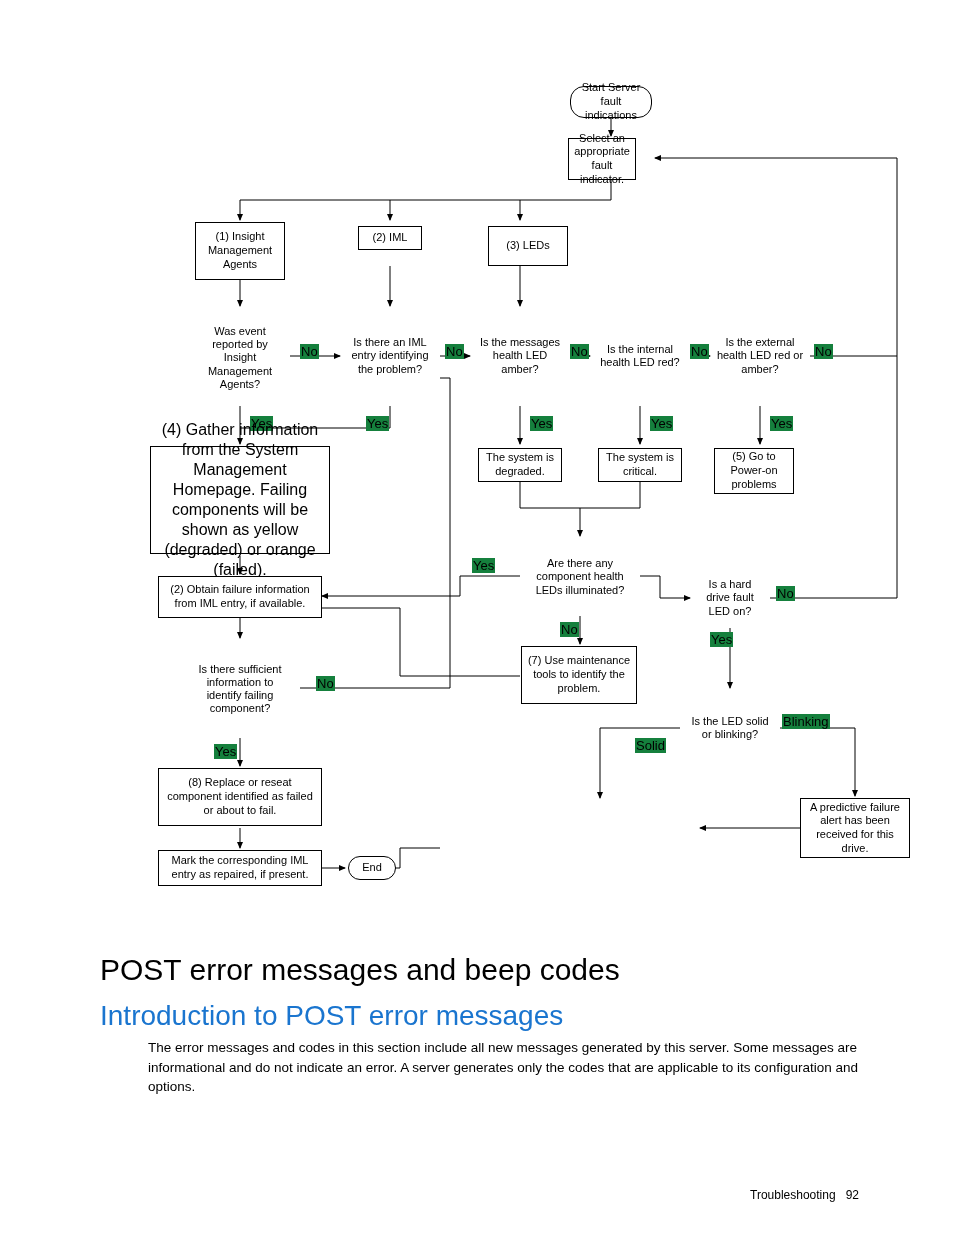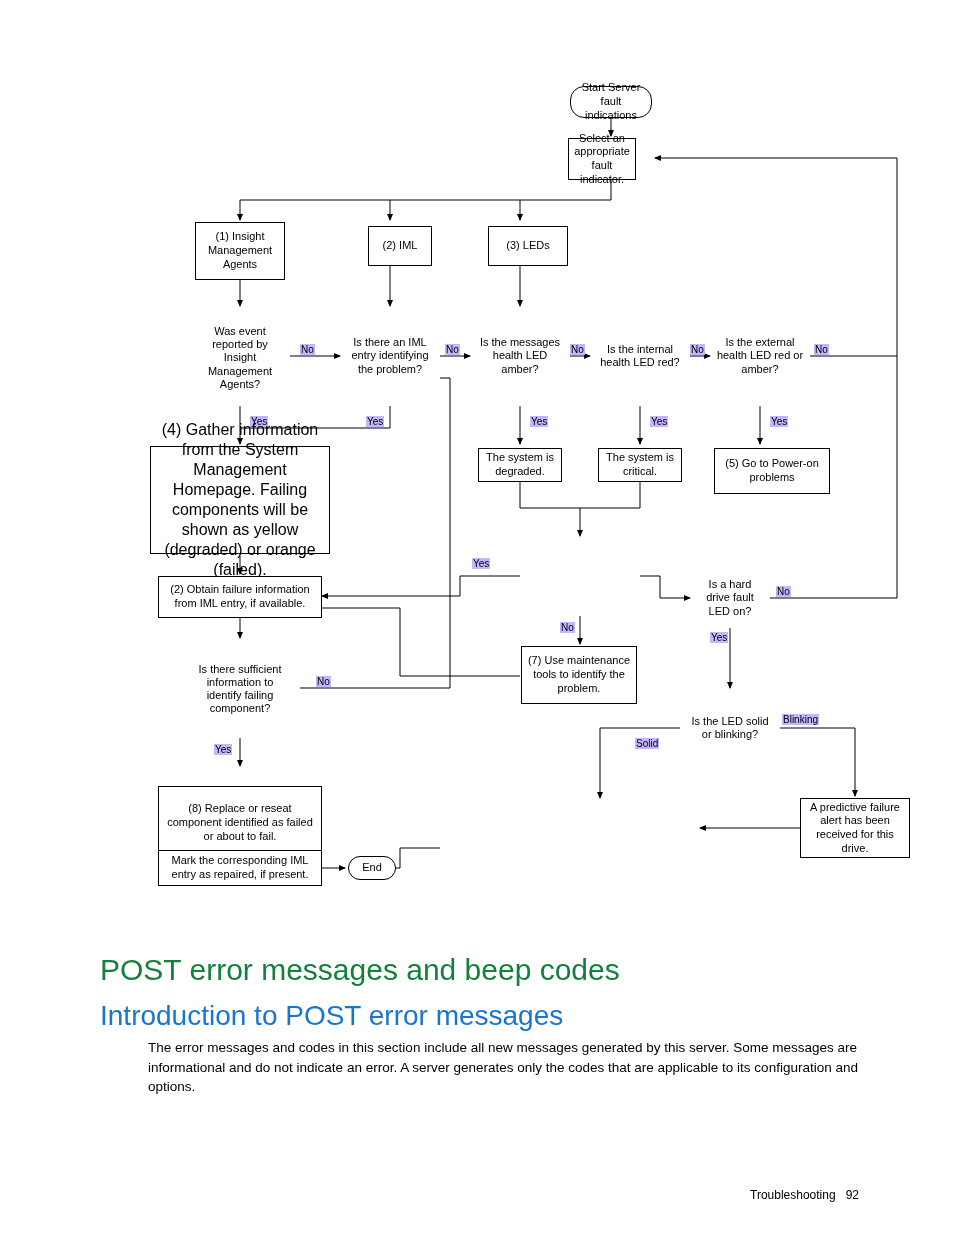"(2) IML" div.box { height: 40px -> 24px; left: 368px -> 358px }
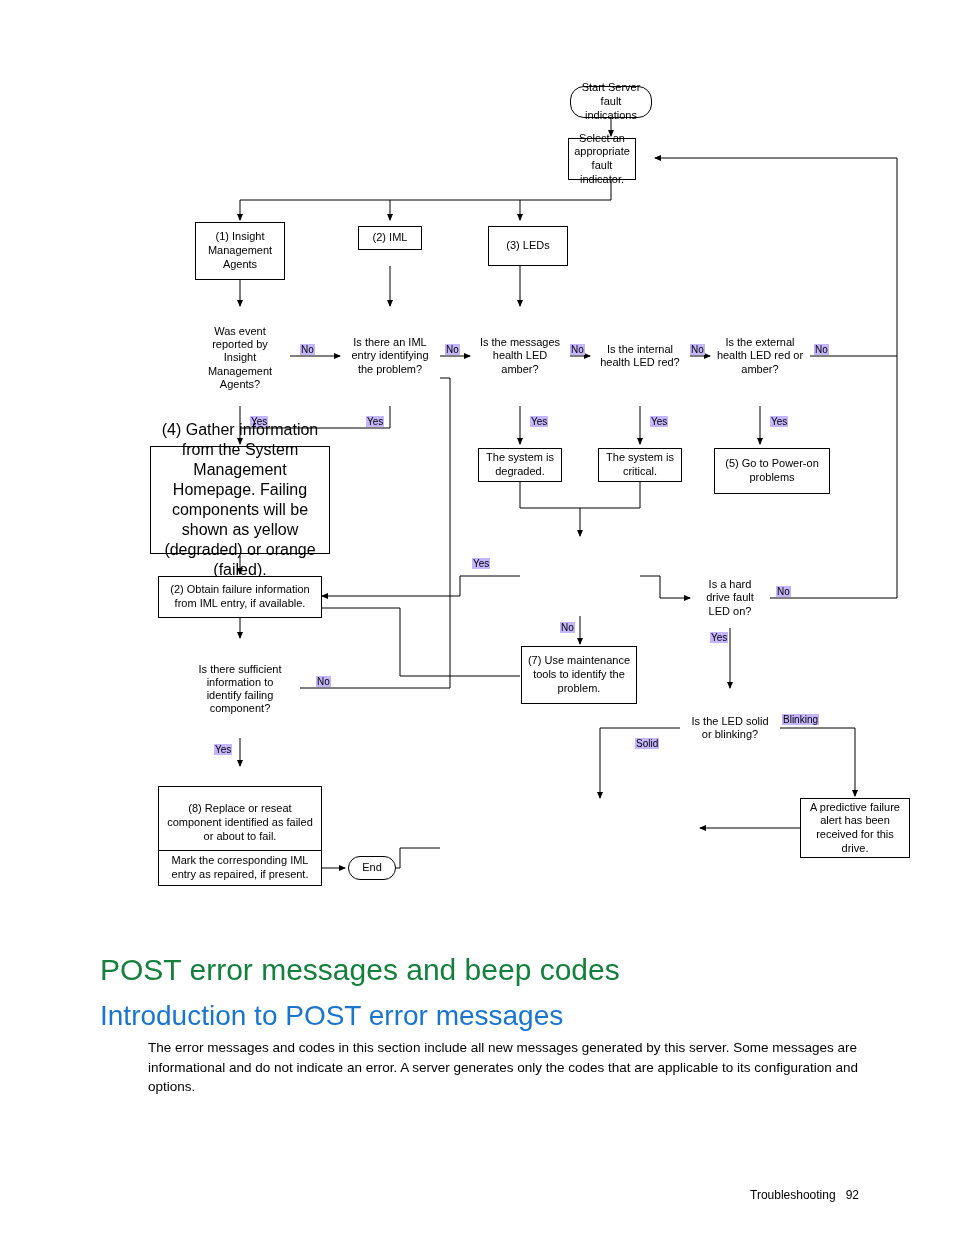"No" .lbl { background: #c4b5fd -> #15803d; font-size: 10px -> 13px }
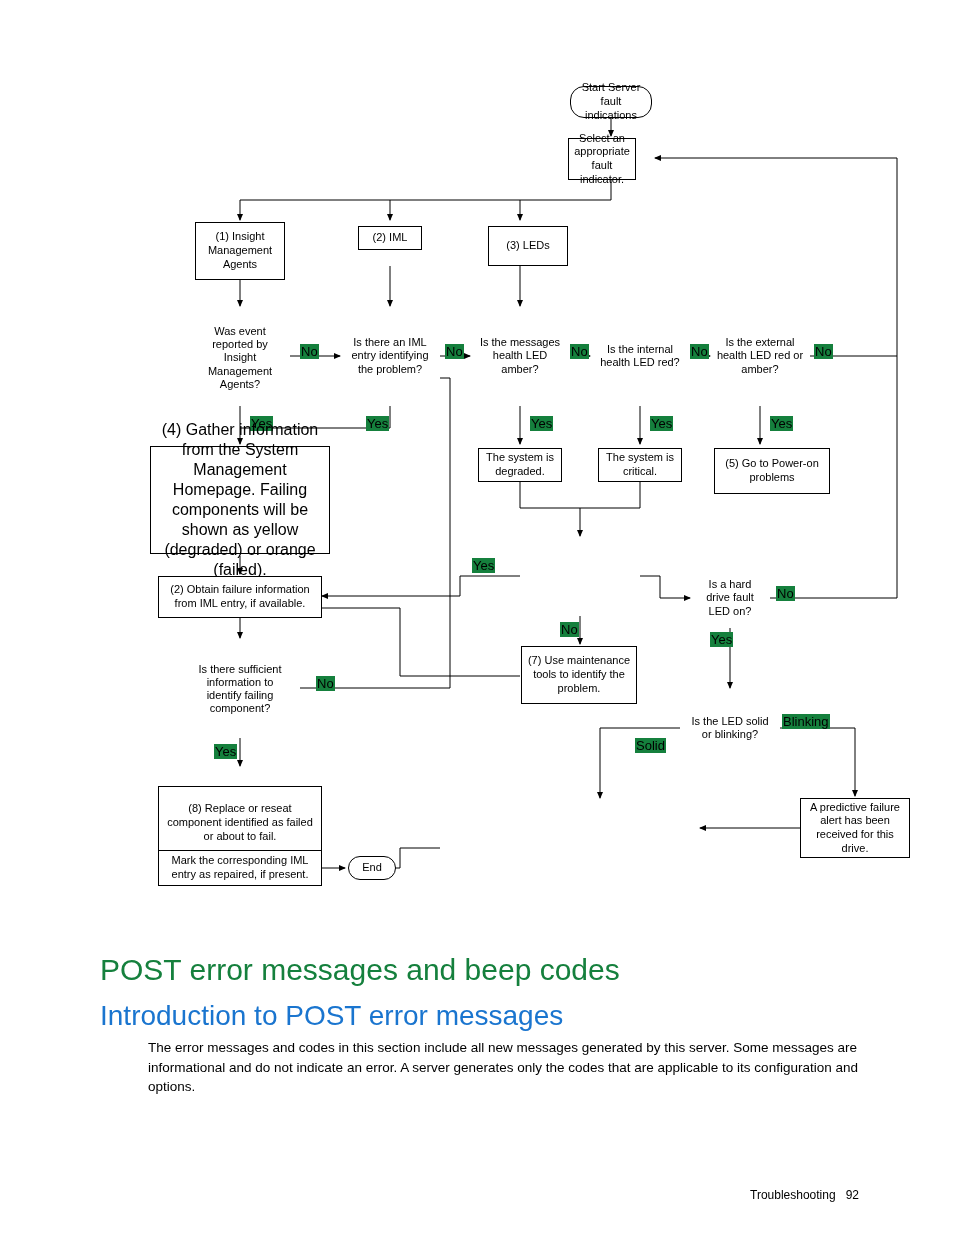"(5) Go to Power-on problems" div.box { width: 116px -> 80px }
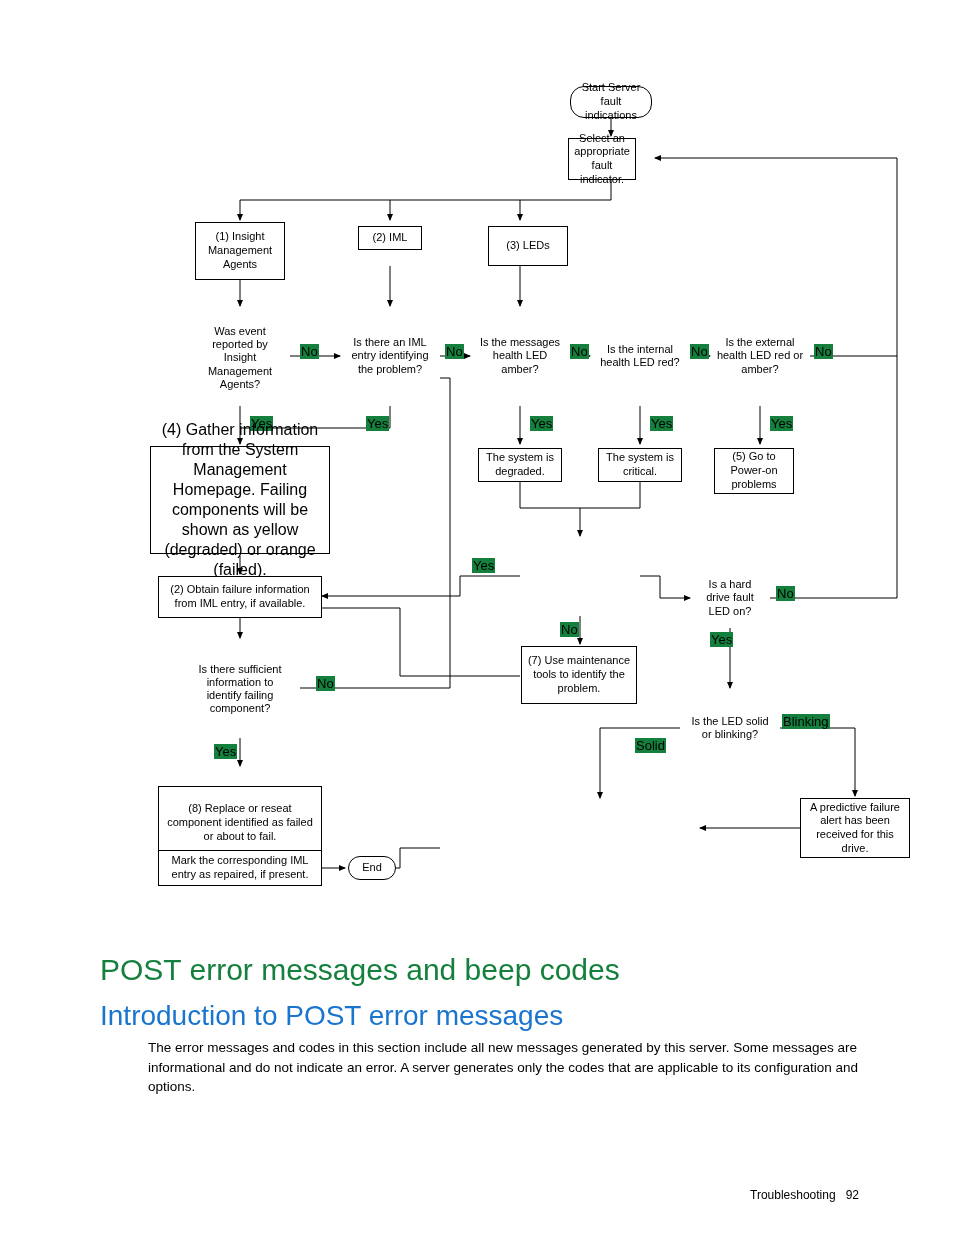"Are there any component health" div.dia { html: none -> <div> <div>Are there any component health LEDs illuminated?</div> </div> }
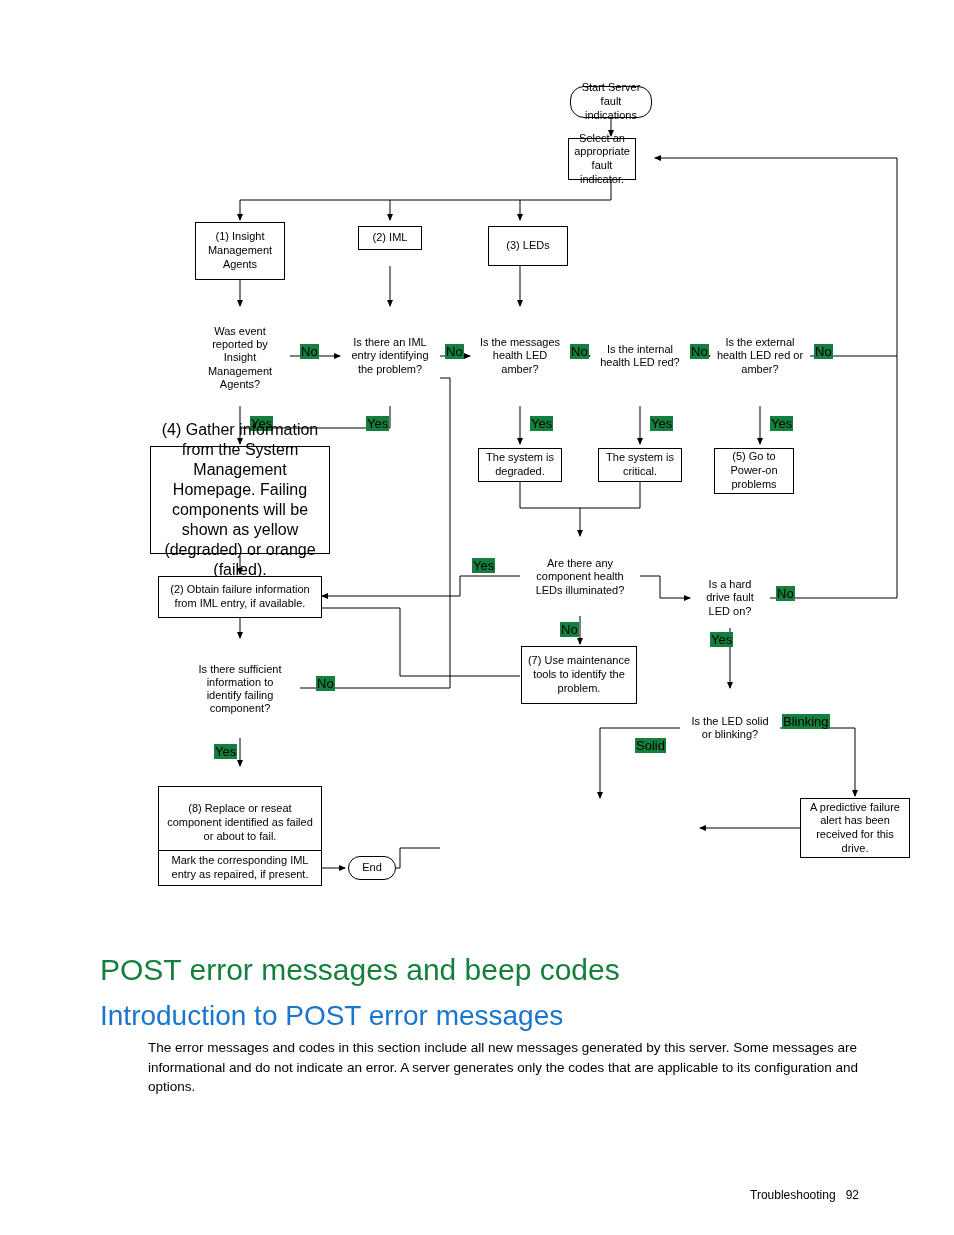"(8) Replace or reseat component" div.box { height: 74px -> 58px; top: 778px -> 760px }
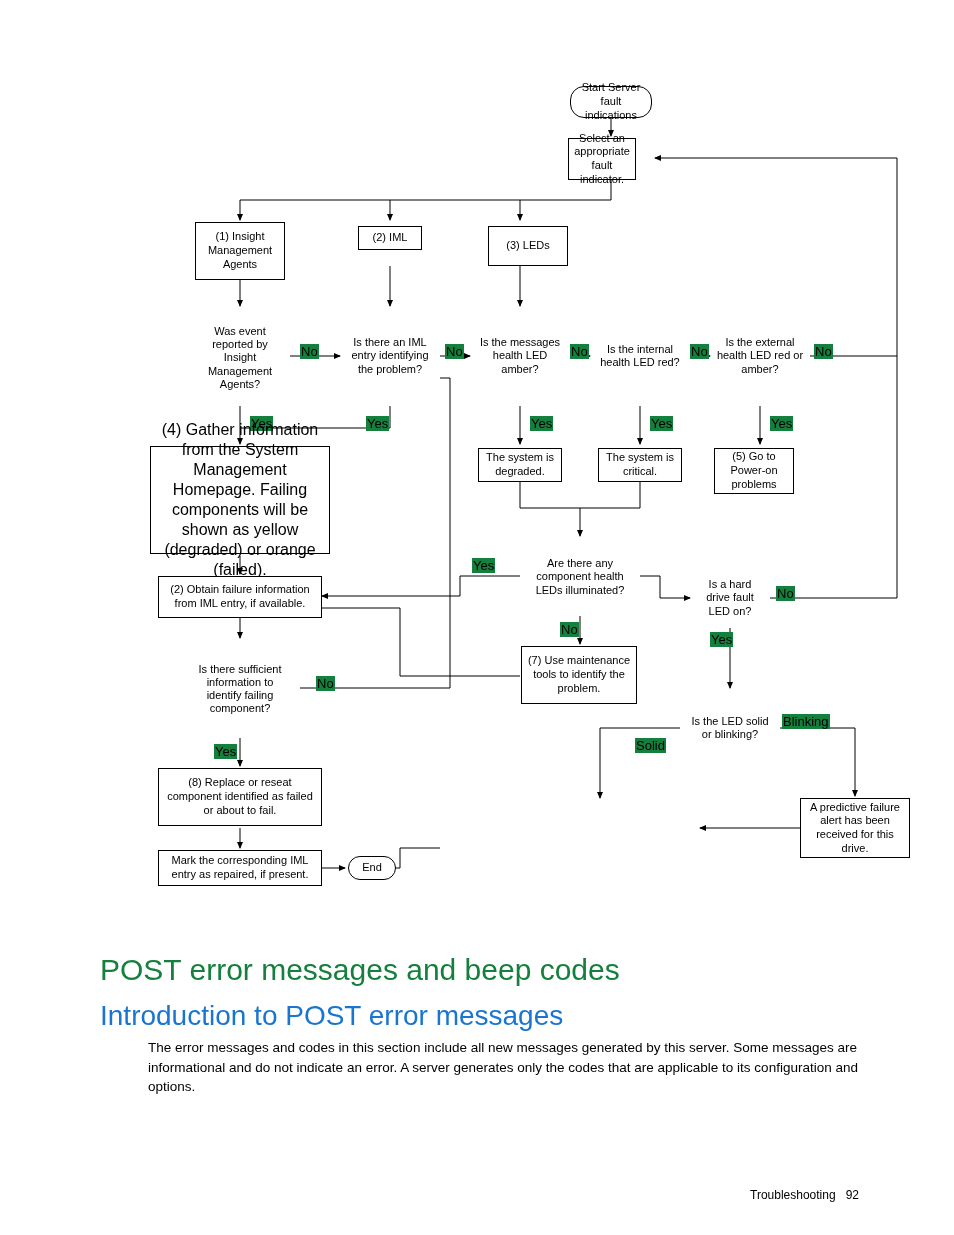"POST error messages and beep" .h1 { color: #15803d -> #000000 }
